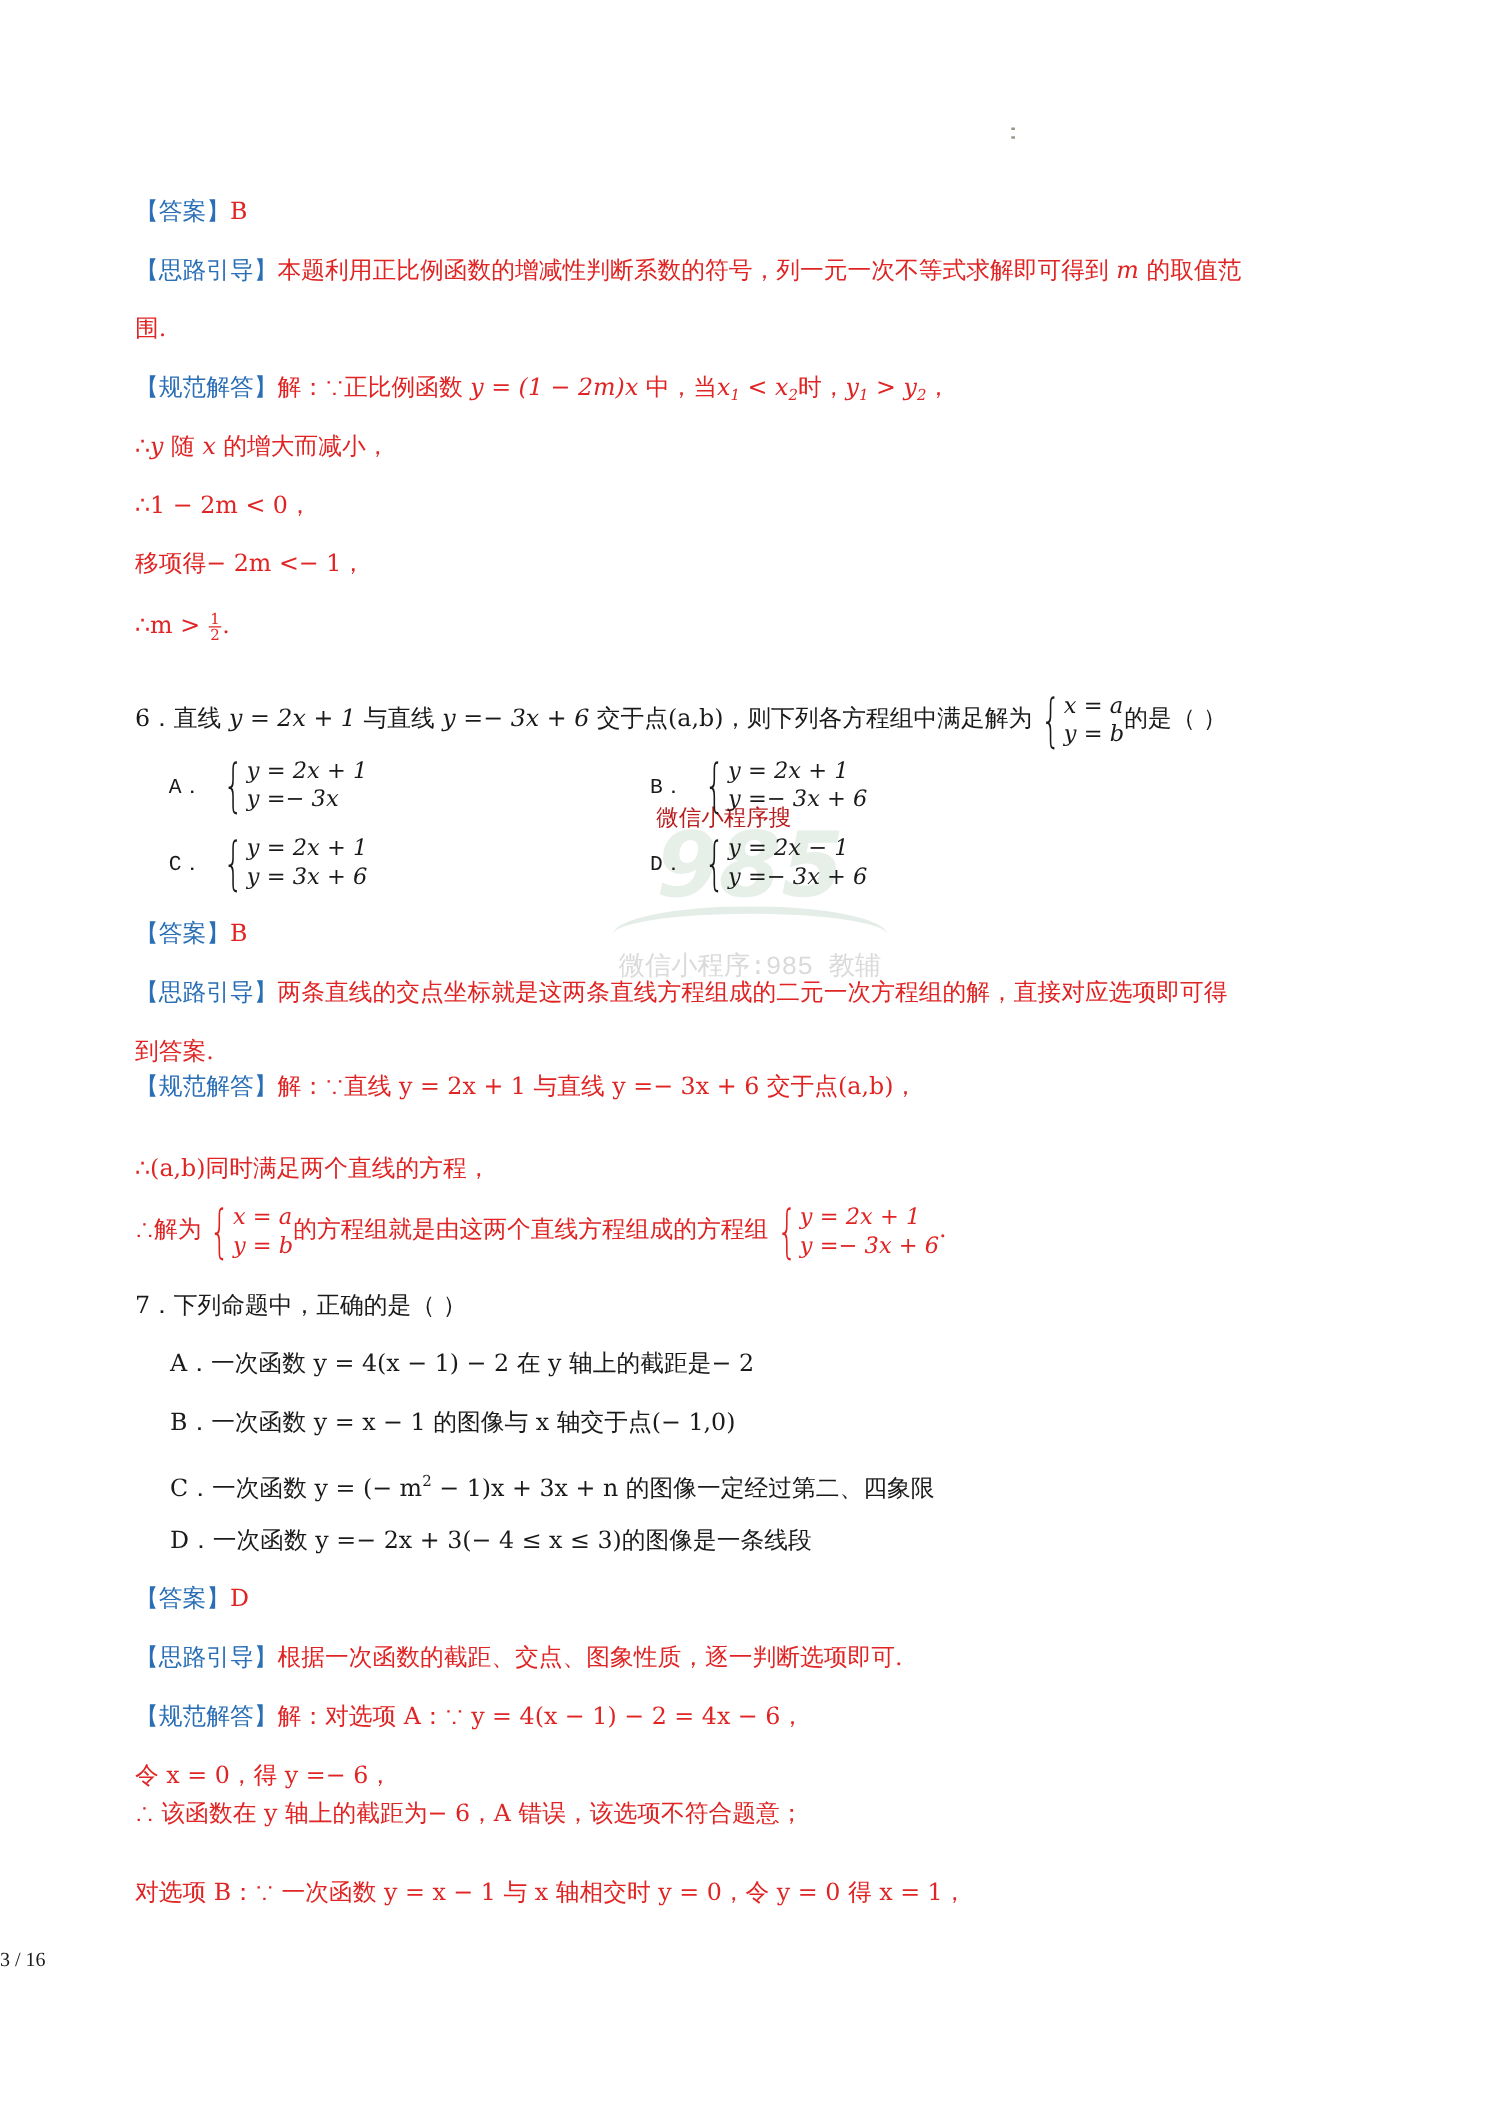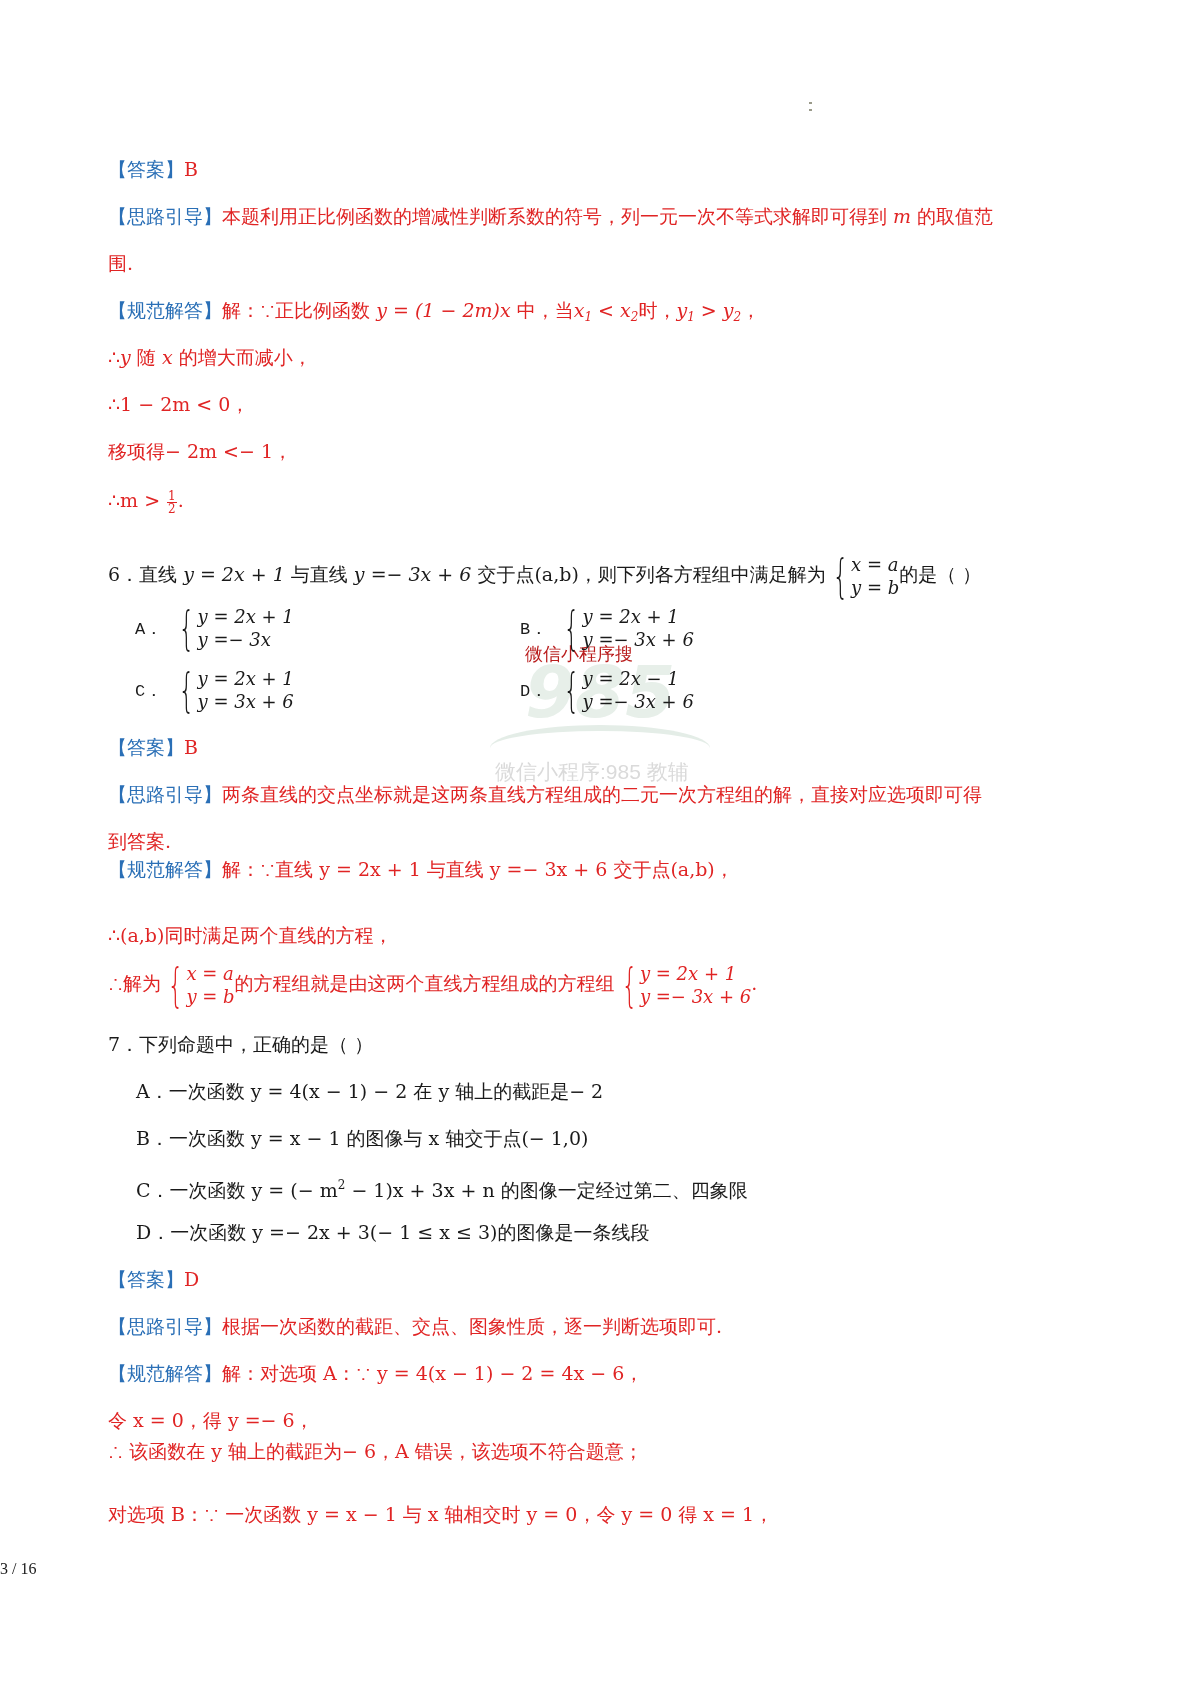"微信小程序:985 教辅" .wm-text-bottom { font-family: Liberation Sans, sans-serif -> Liberation Mono, monospace }
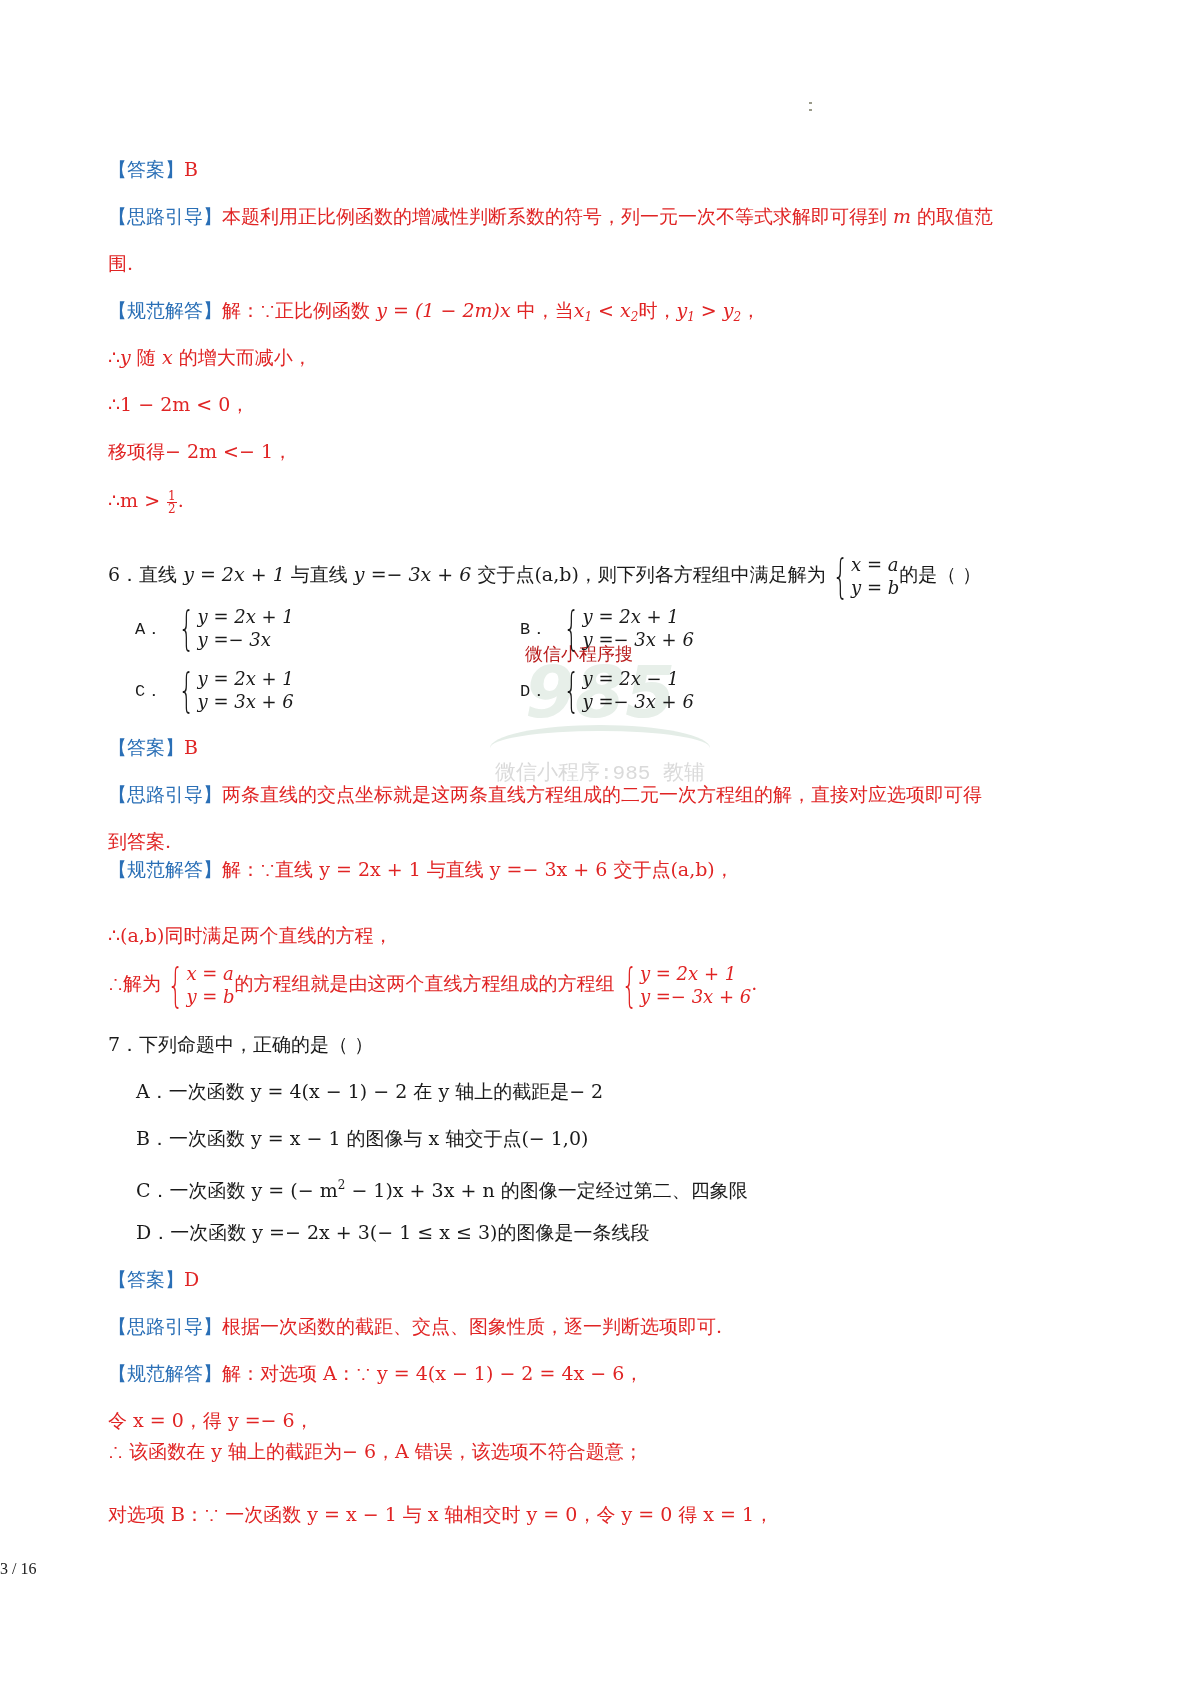"一次函数 y =− 2x +" span { text: 1 -> 4 }
